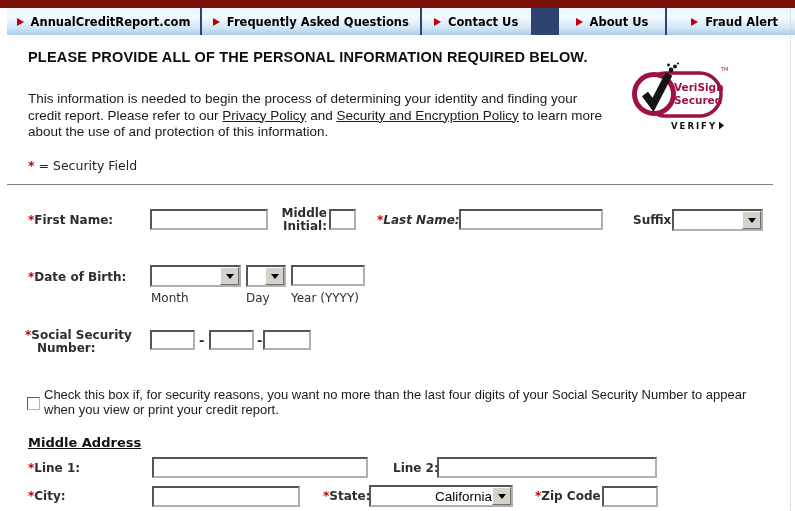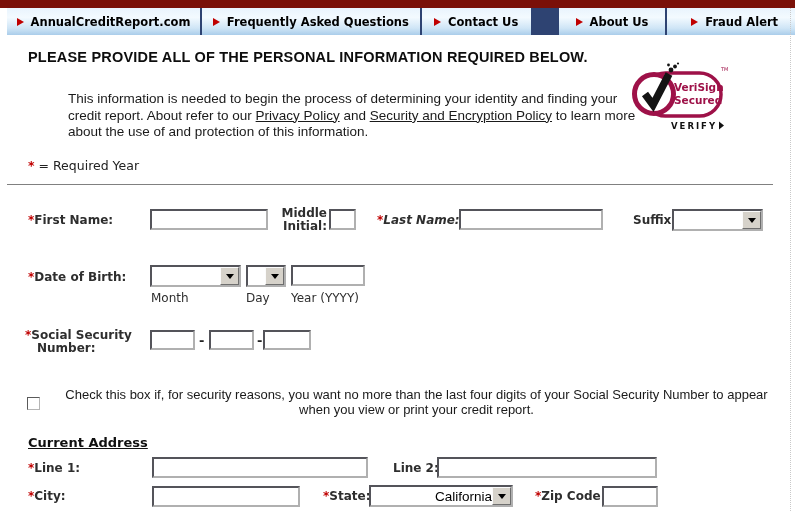"This information is needed to" .intro { margin-left: 40px -> none }
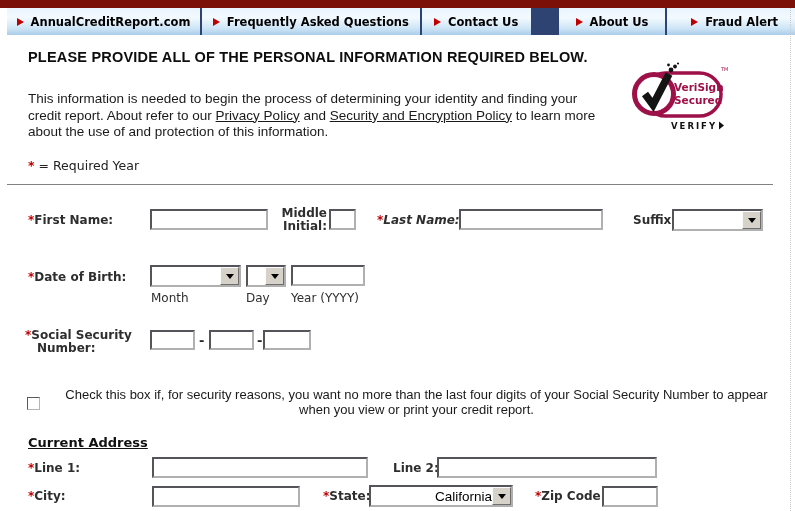"credit report. About refer to" span { text: About -> Please }
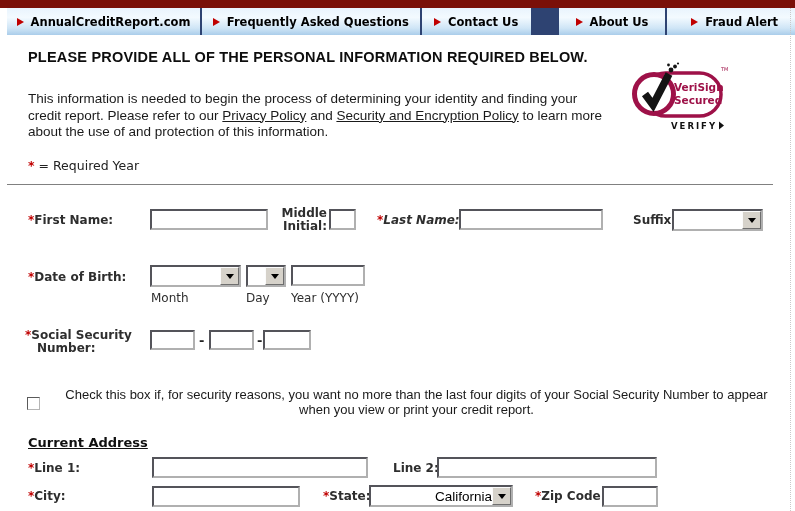"= Required Year" span { text: Required Year -> Security Field }
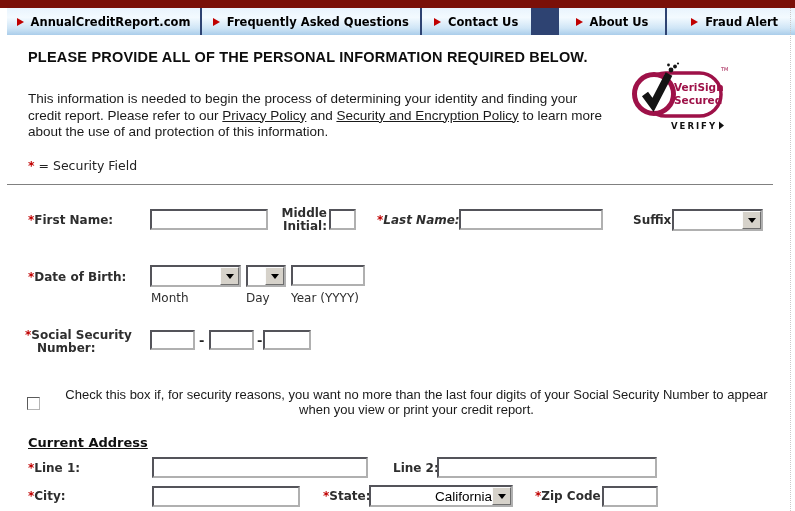"Check this box if, for" .cb-text { text-align: center -> none }
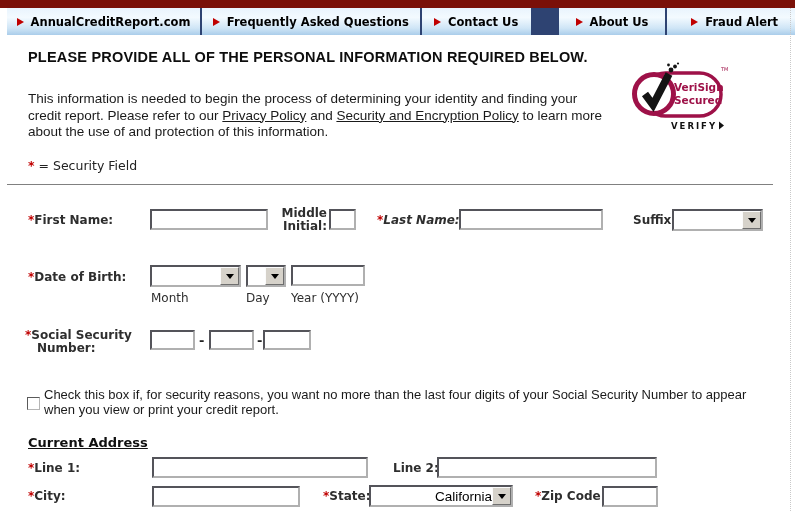"Current Address" div.section-head { text: Current -> Middle }
